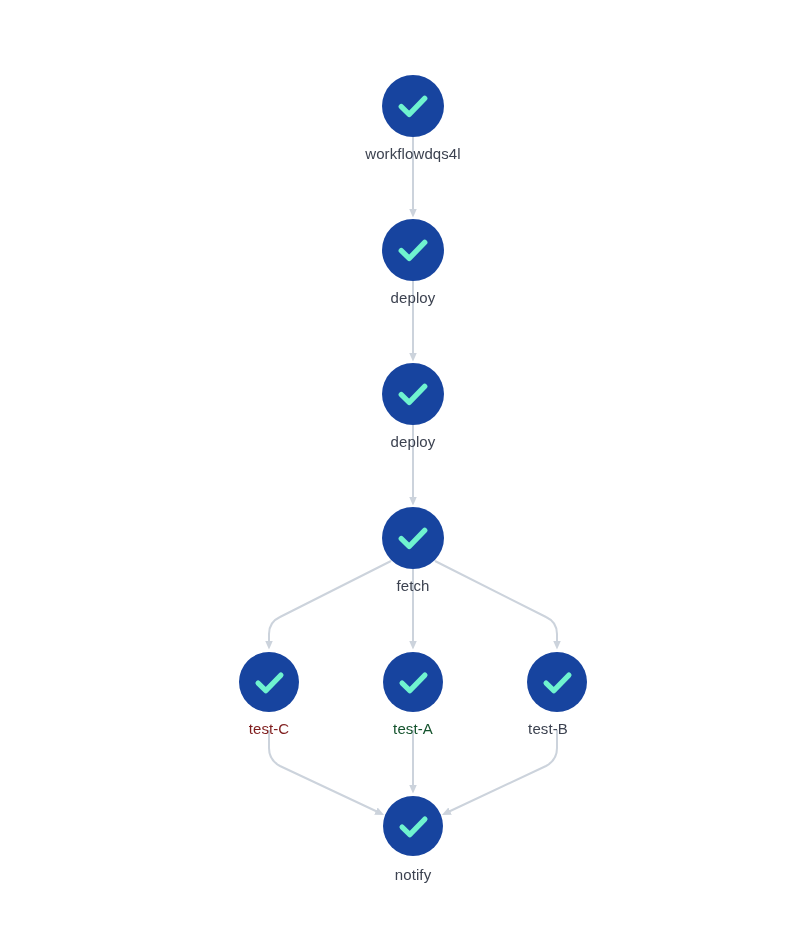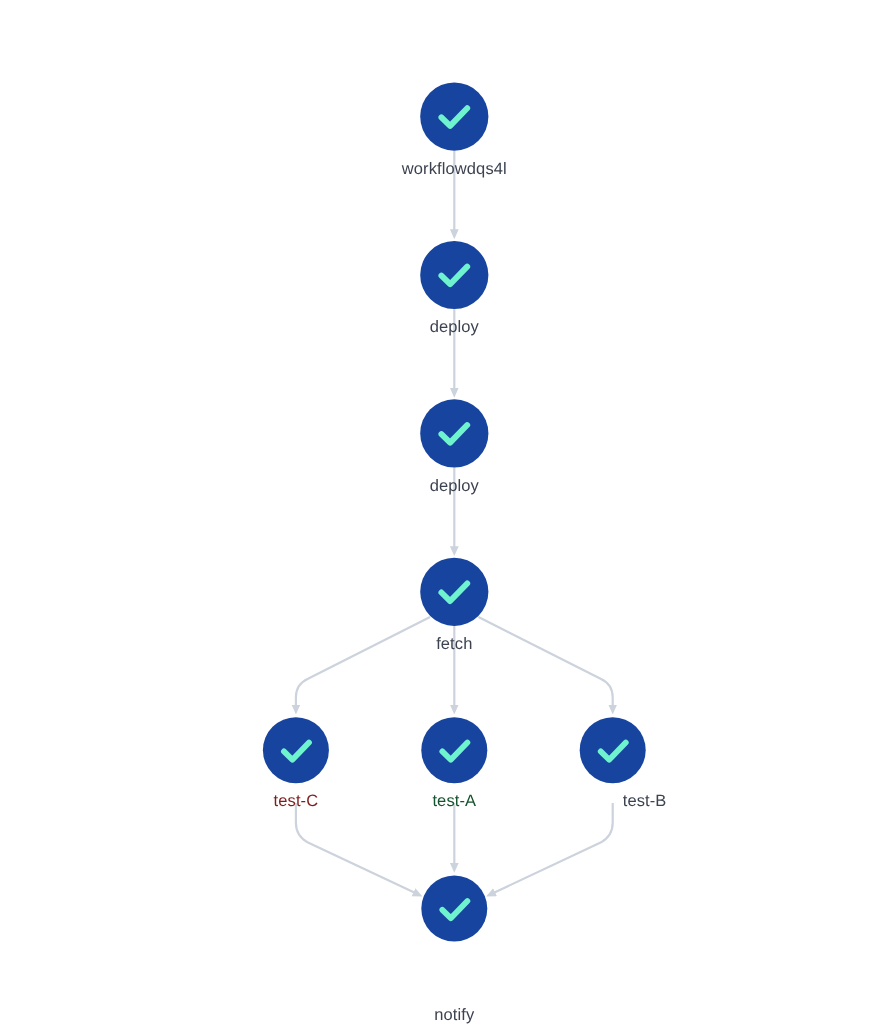"test-B" div.node-label { left: 586px -> 548px }
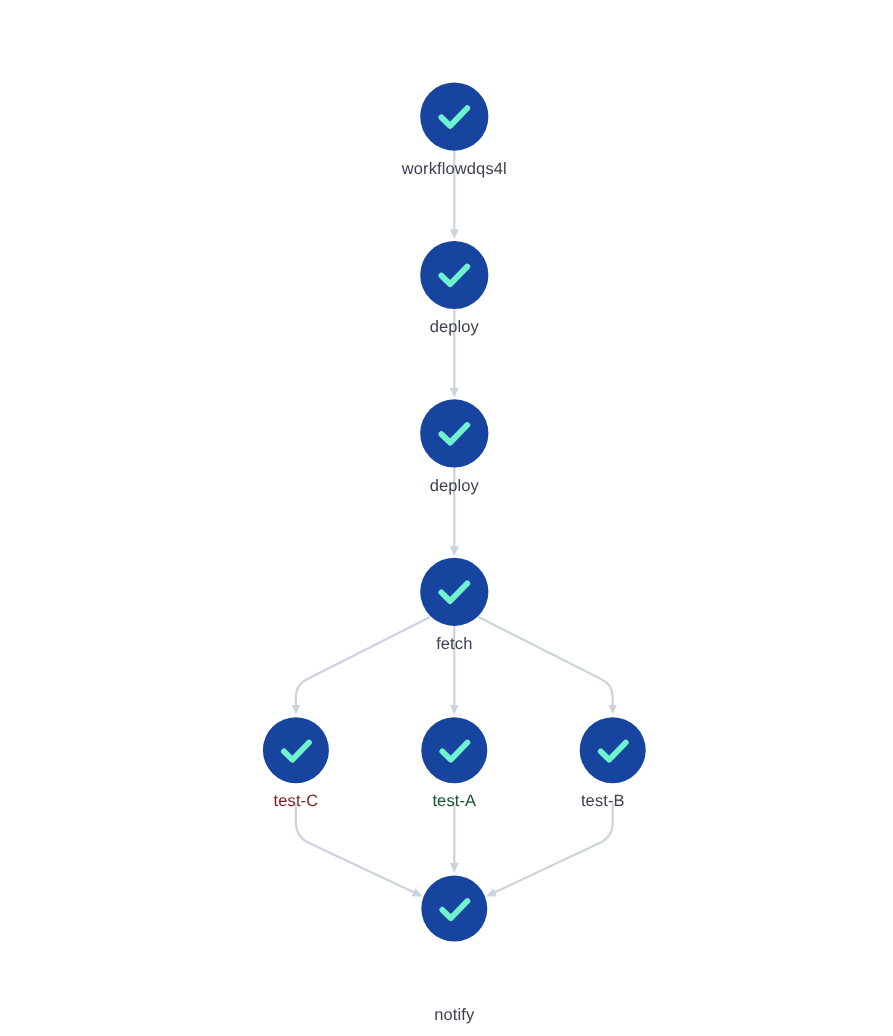"notify" div.node-label { margin-top: 48px -> none }
